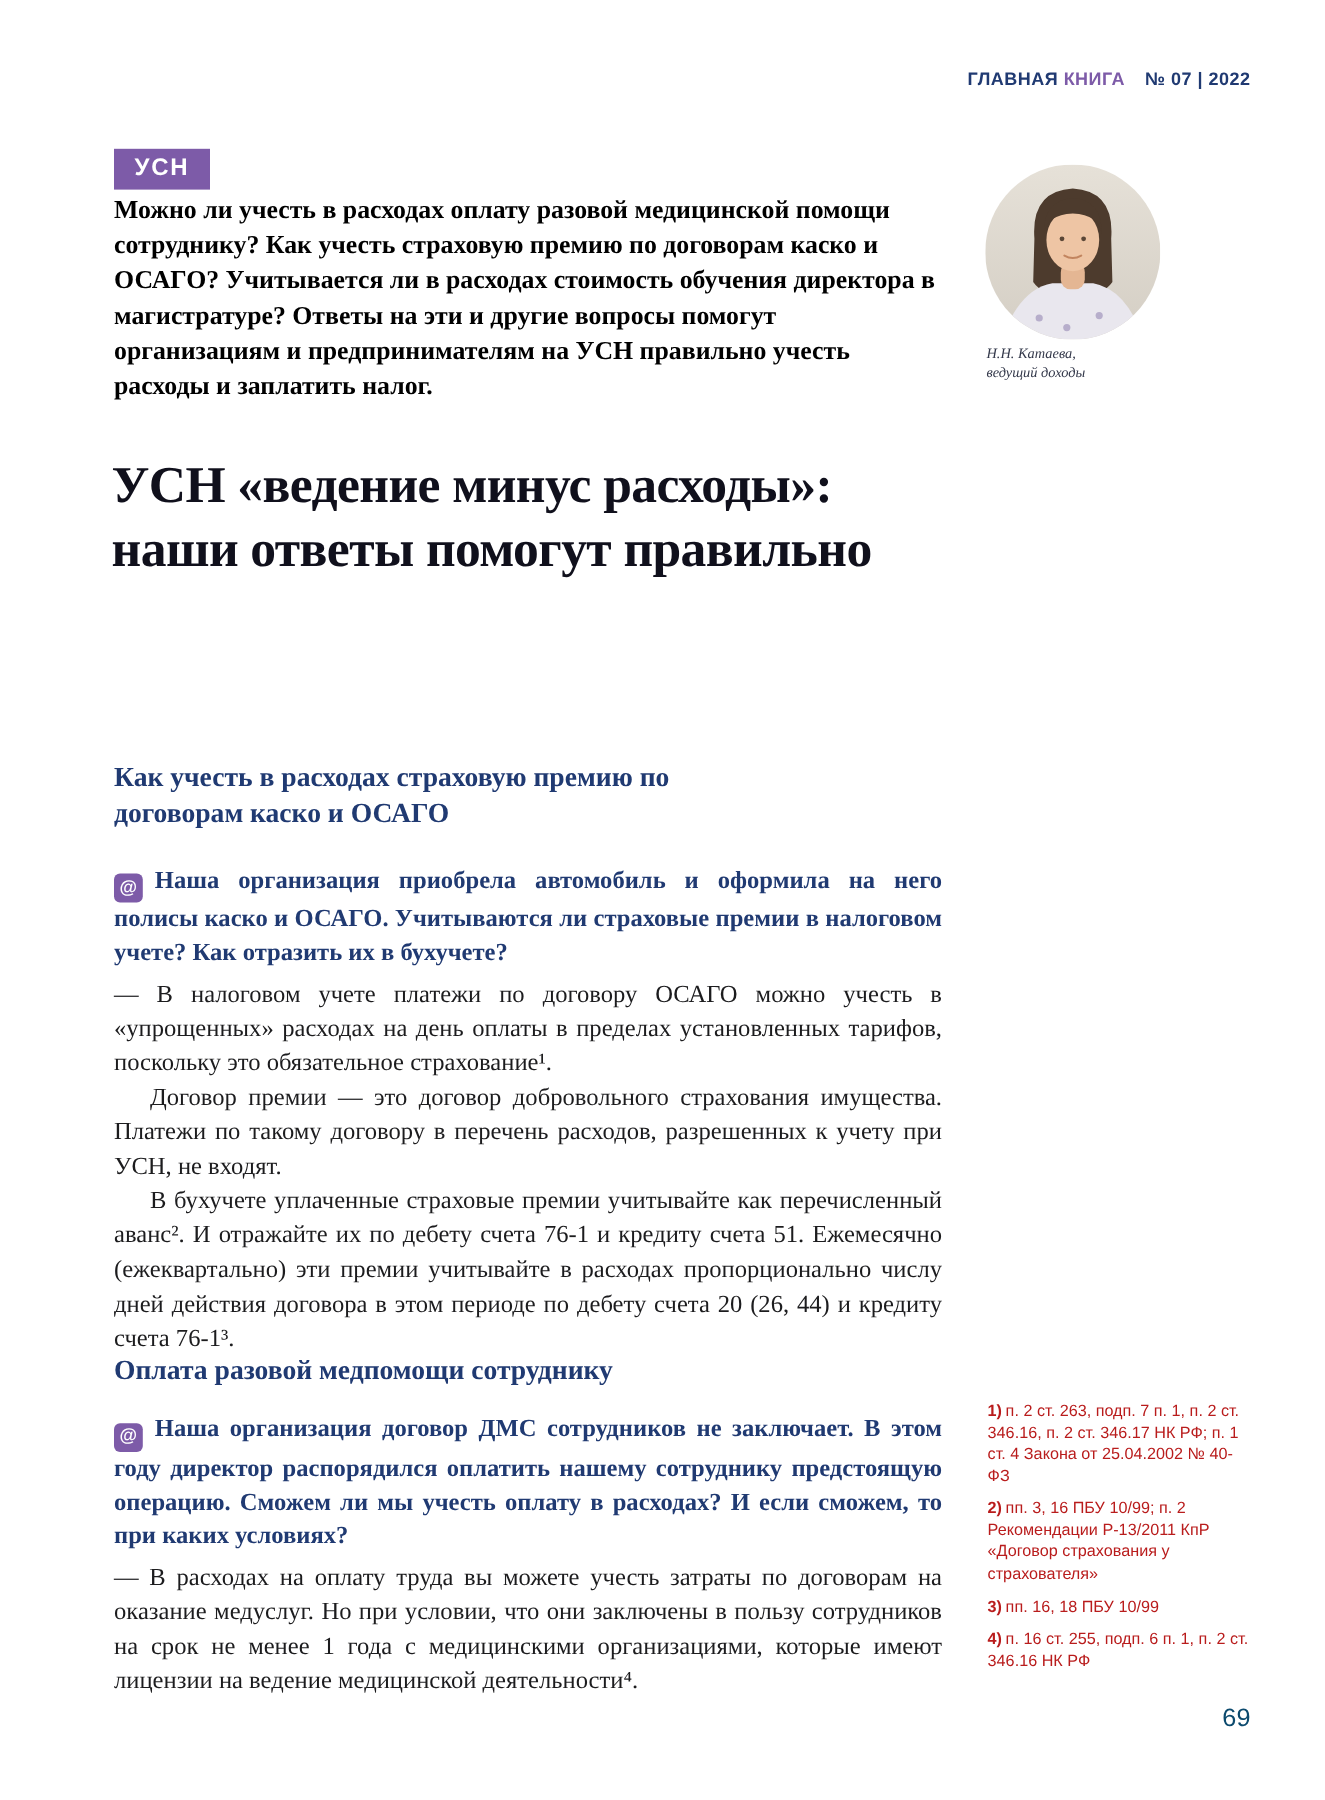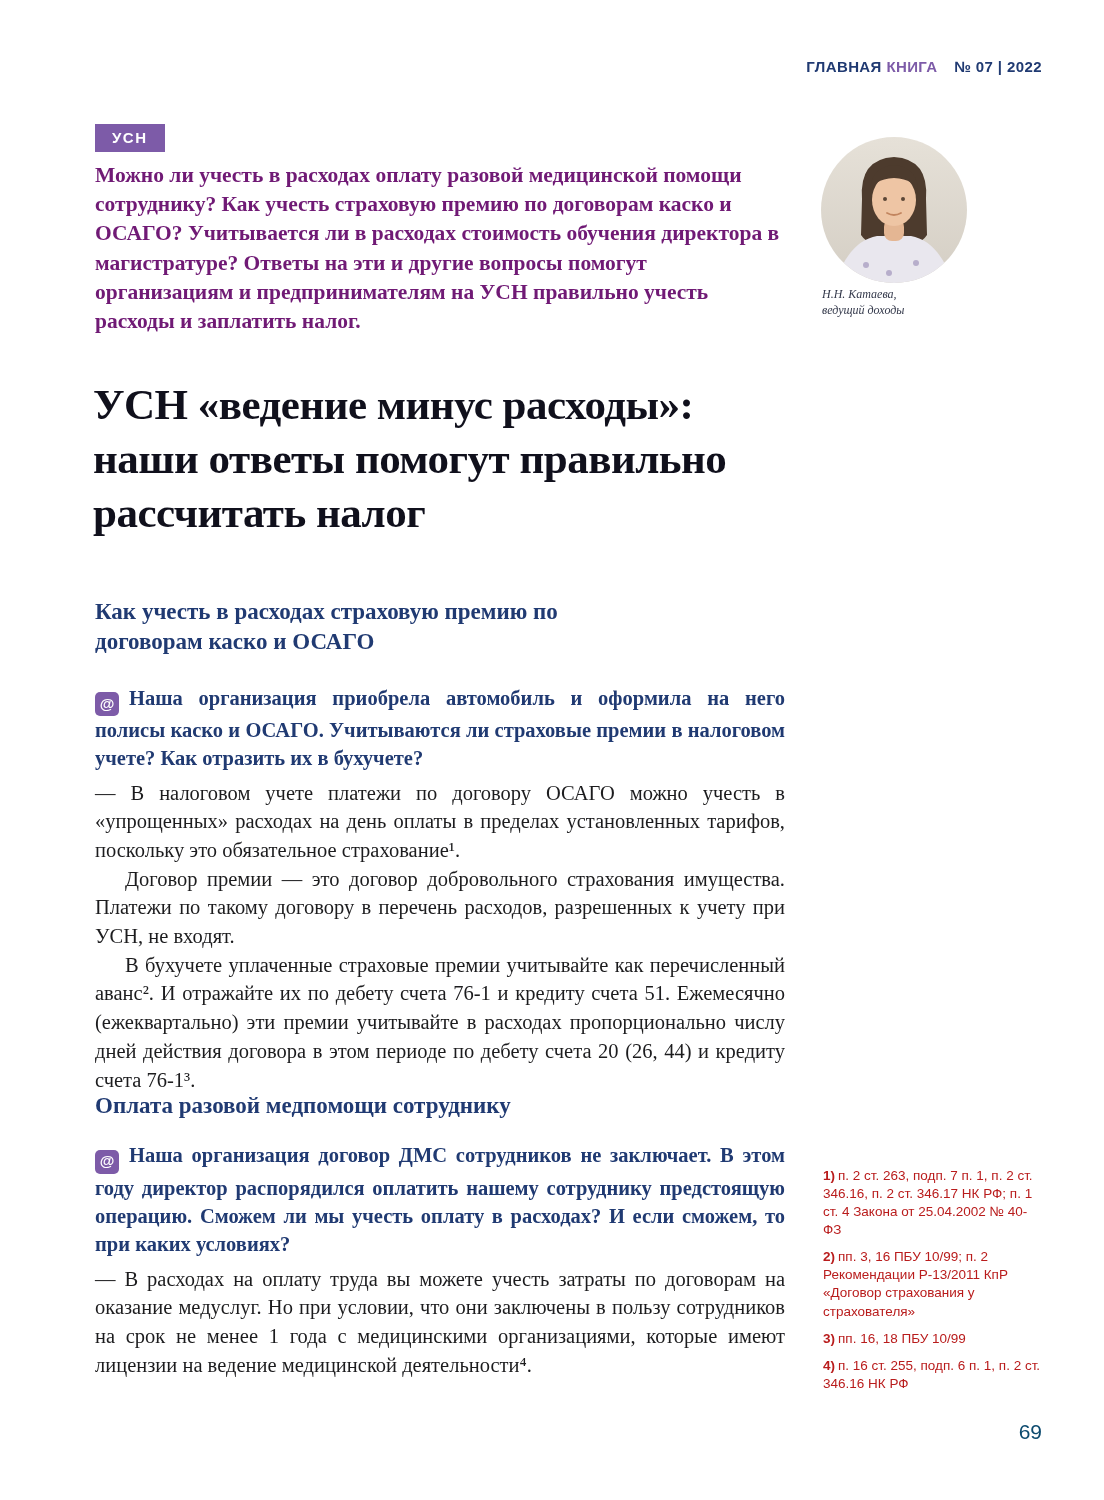"УСН" .badge { font-size: 15px -> 20px }
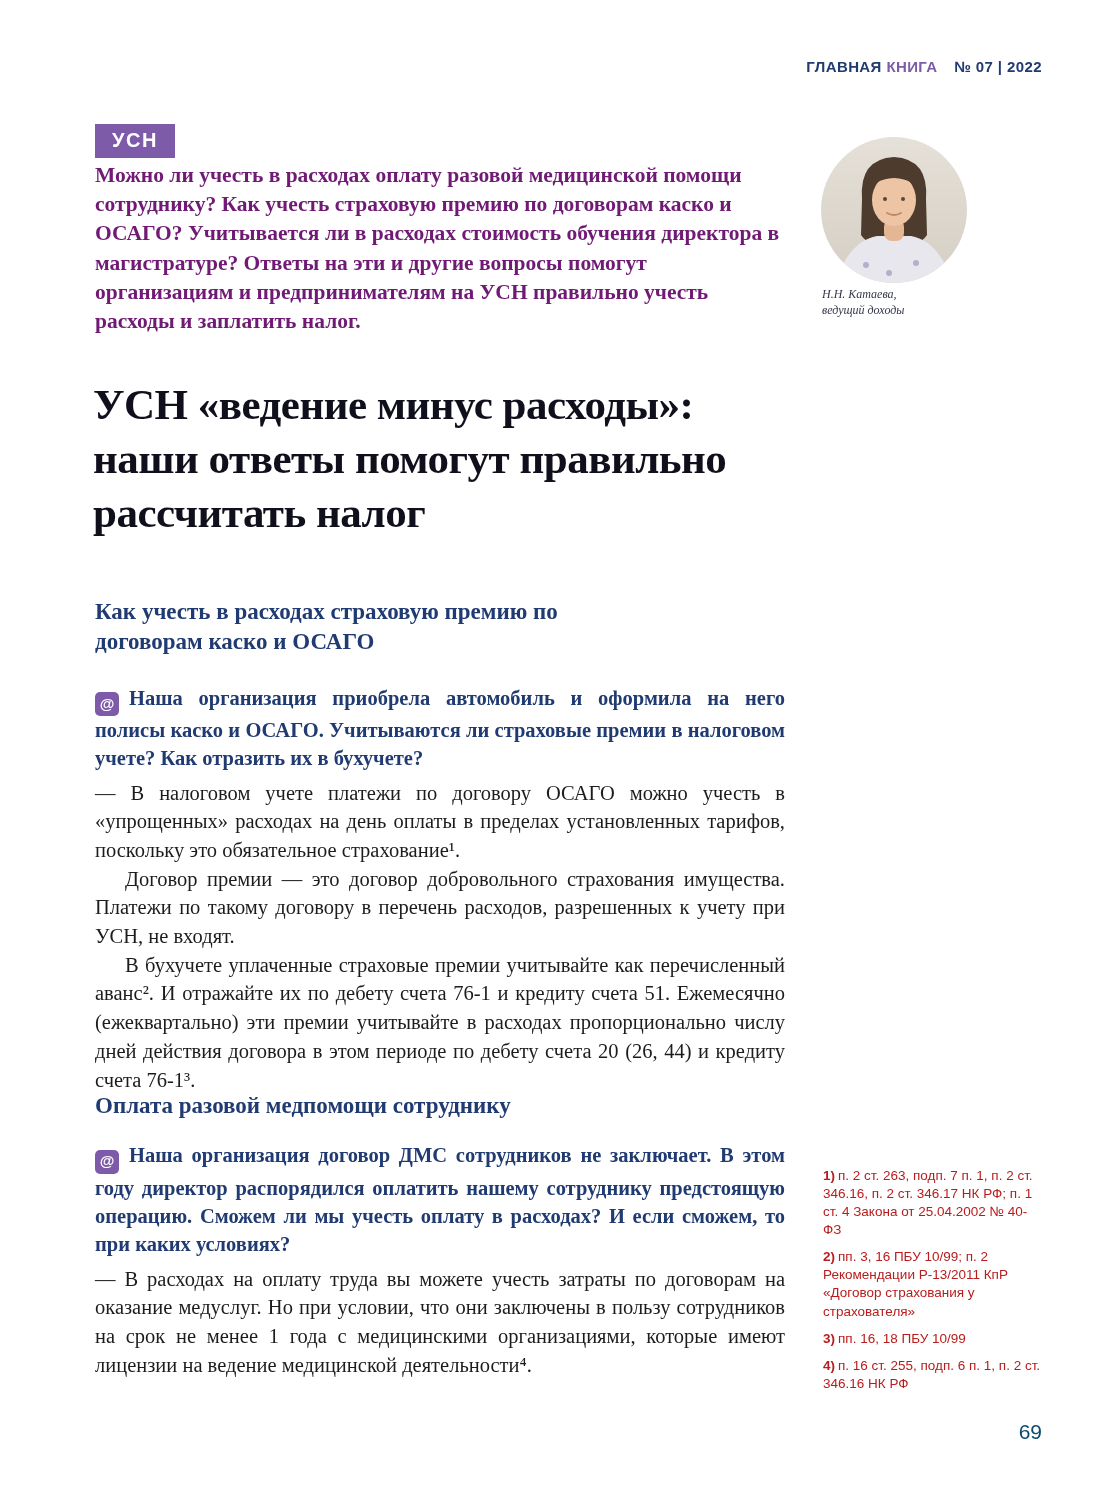"Можно ли учесть в расходах" .intro { color: #701a75 -> #000000 }
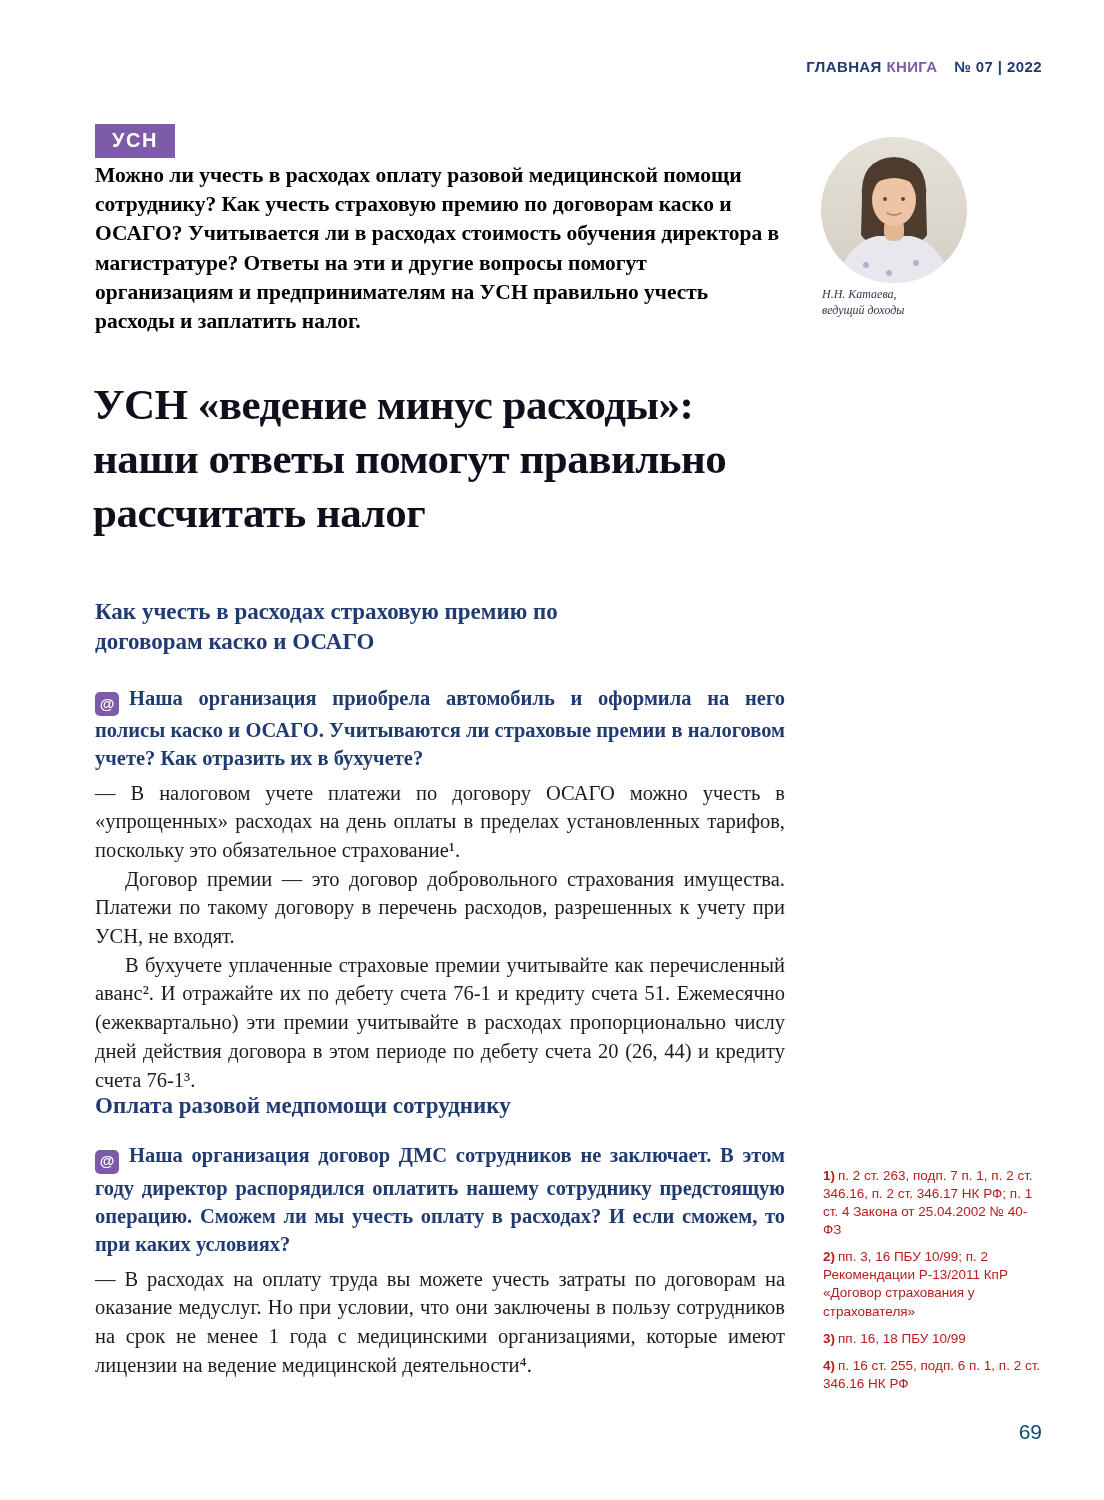"рассчитать налог" div { html: <div>рассчитать налог</div> -> none }
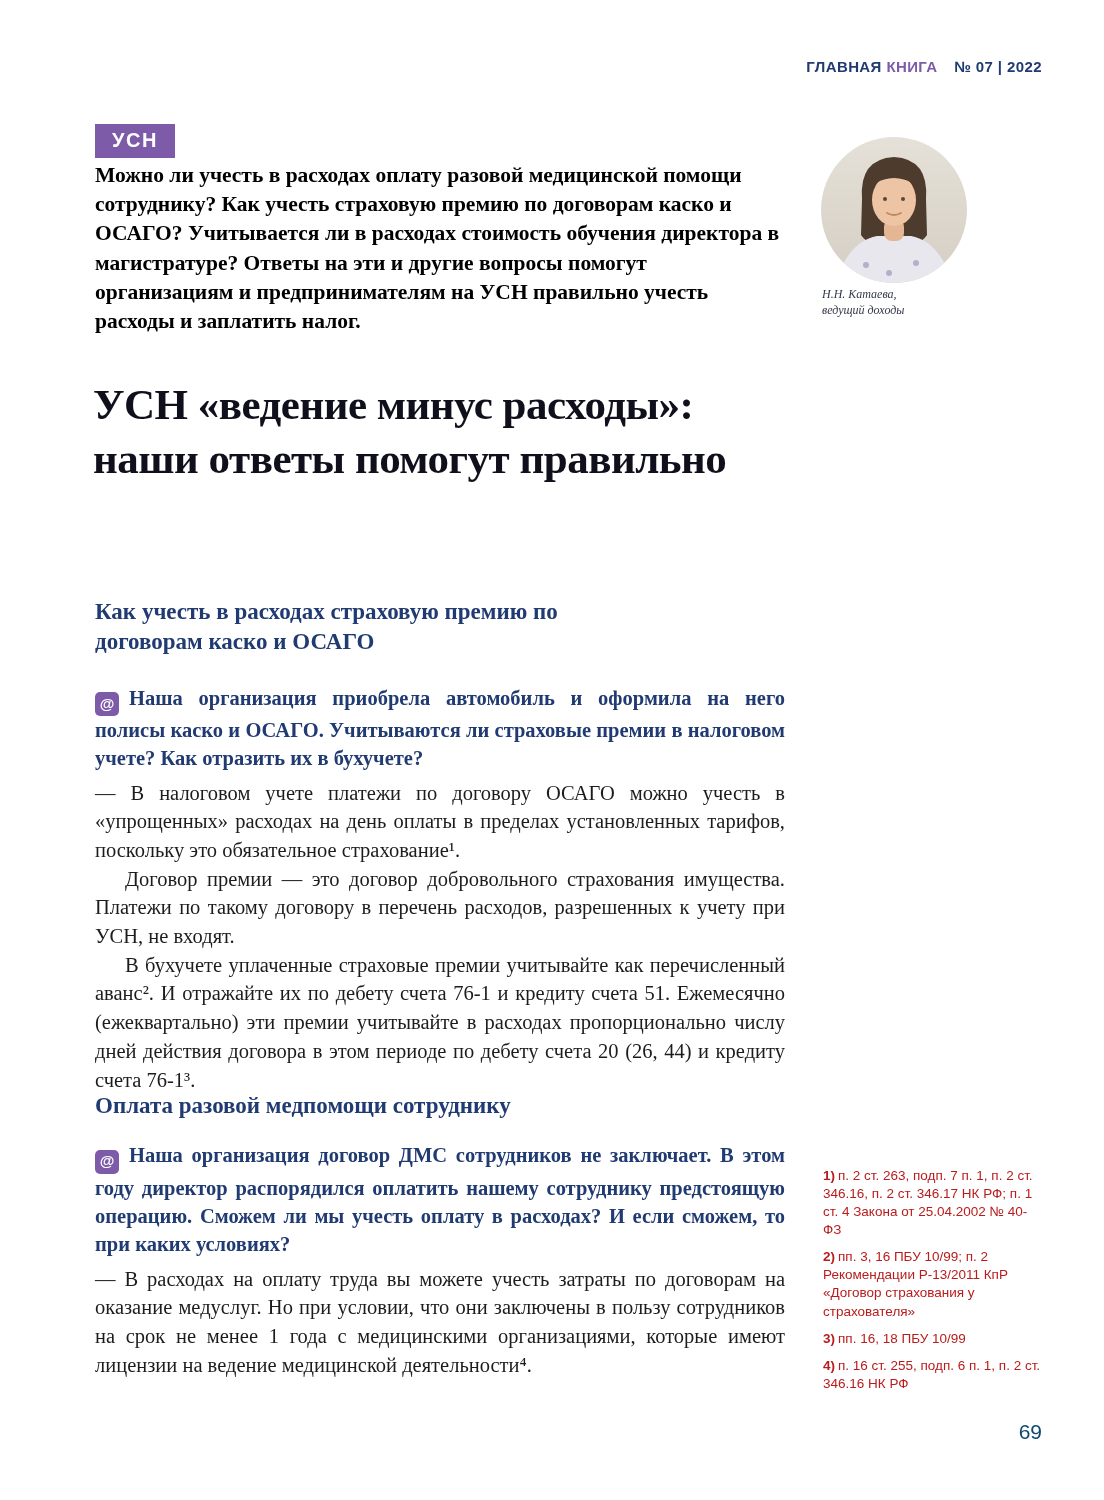"Как учесть в расходах страховую" .section { margin-top: none -> 36px }
